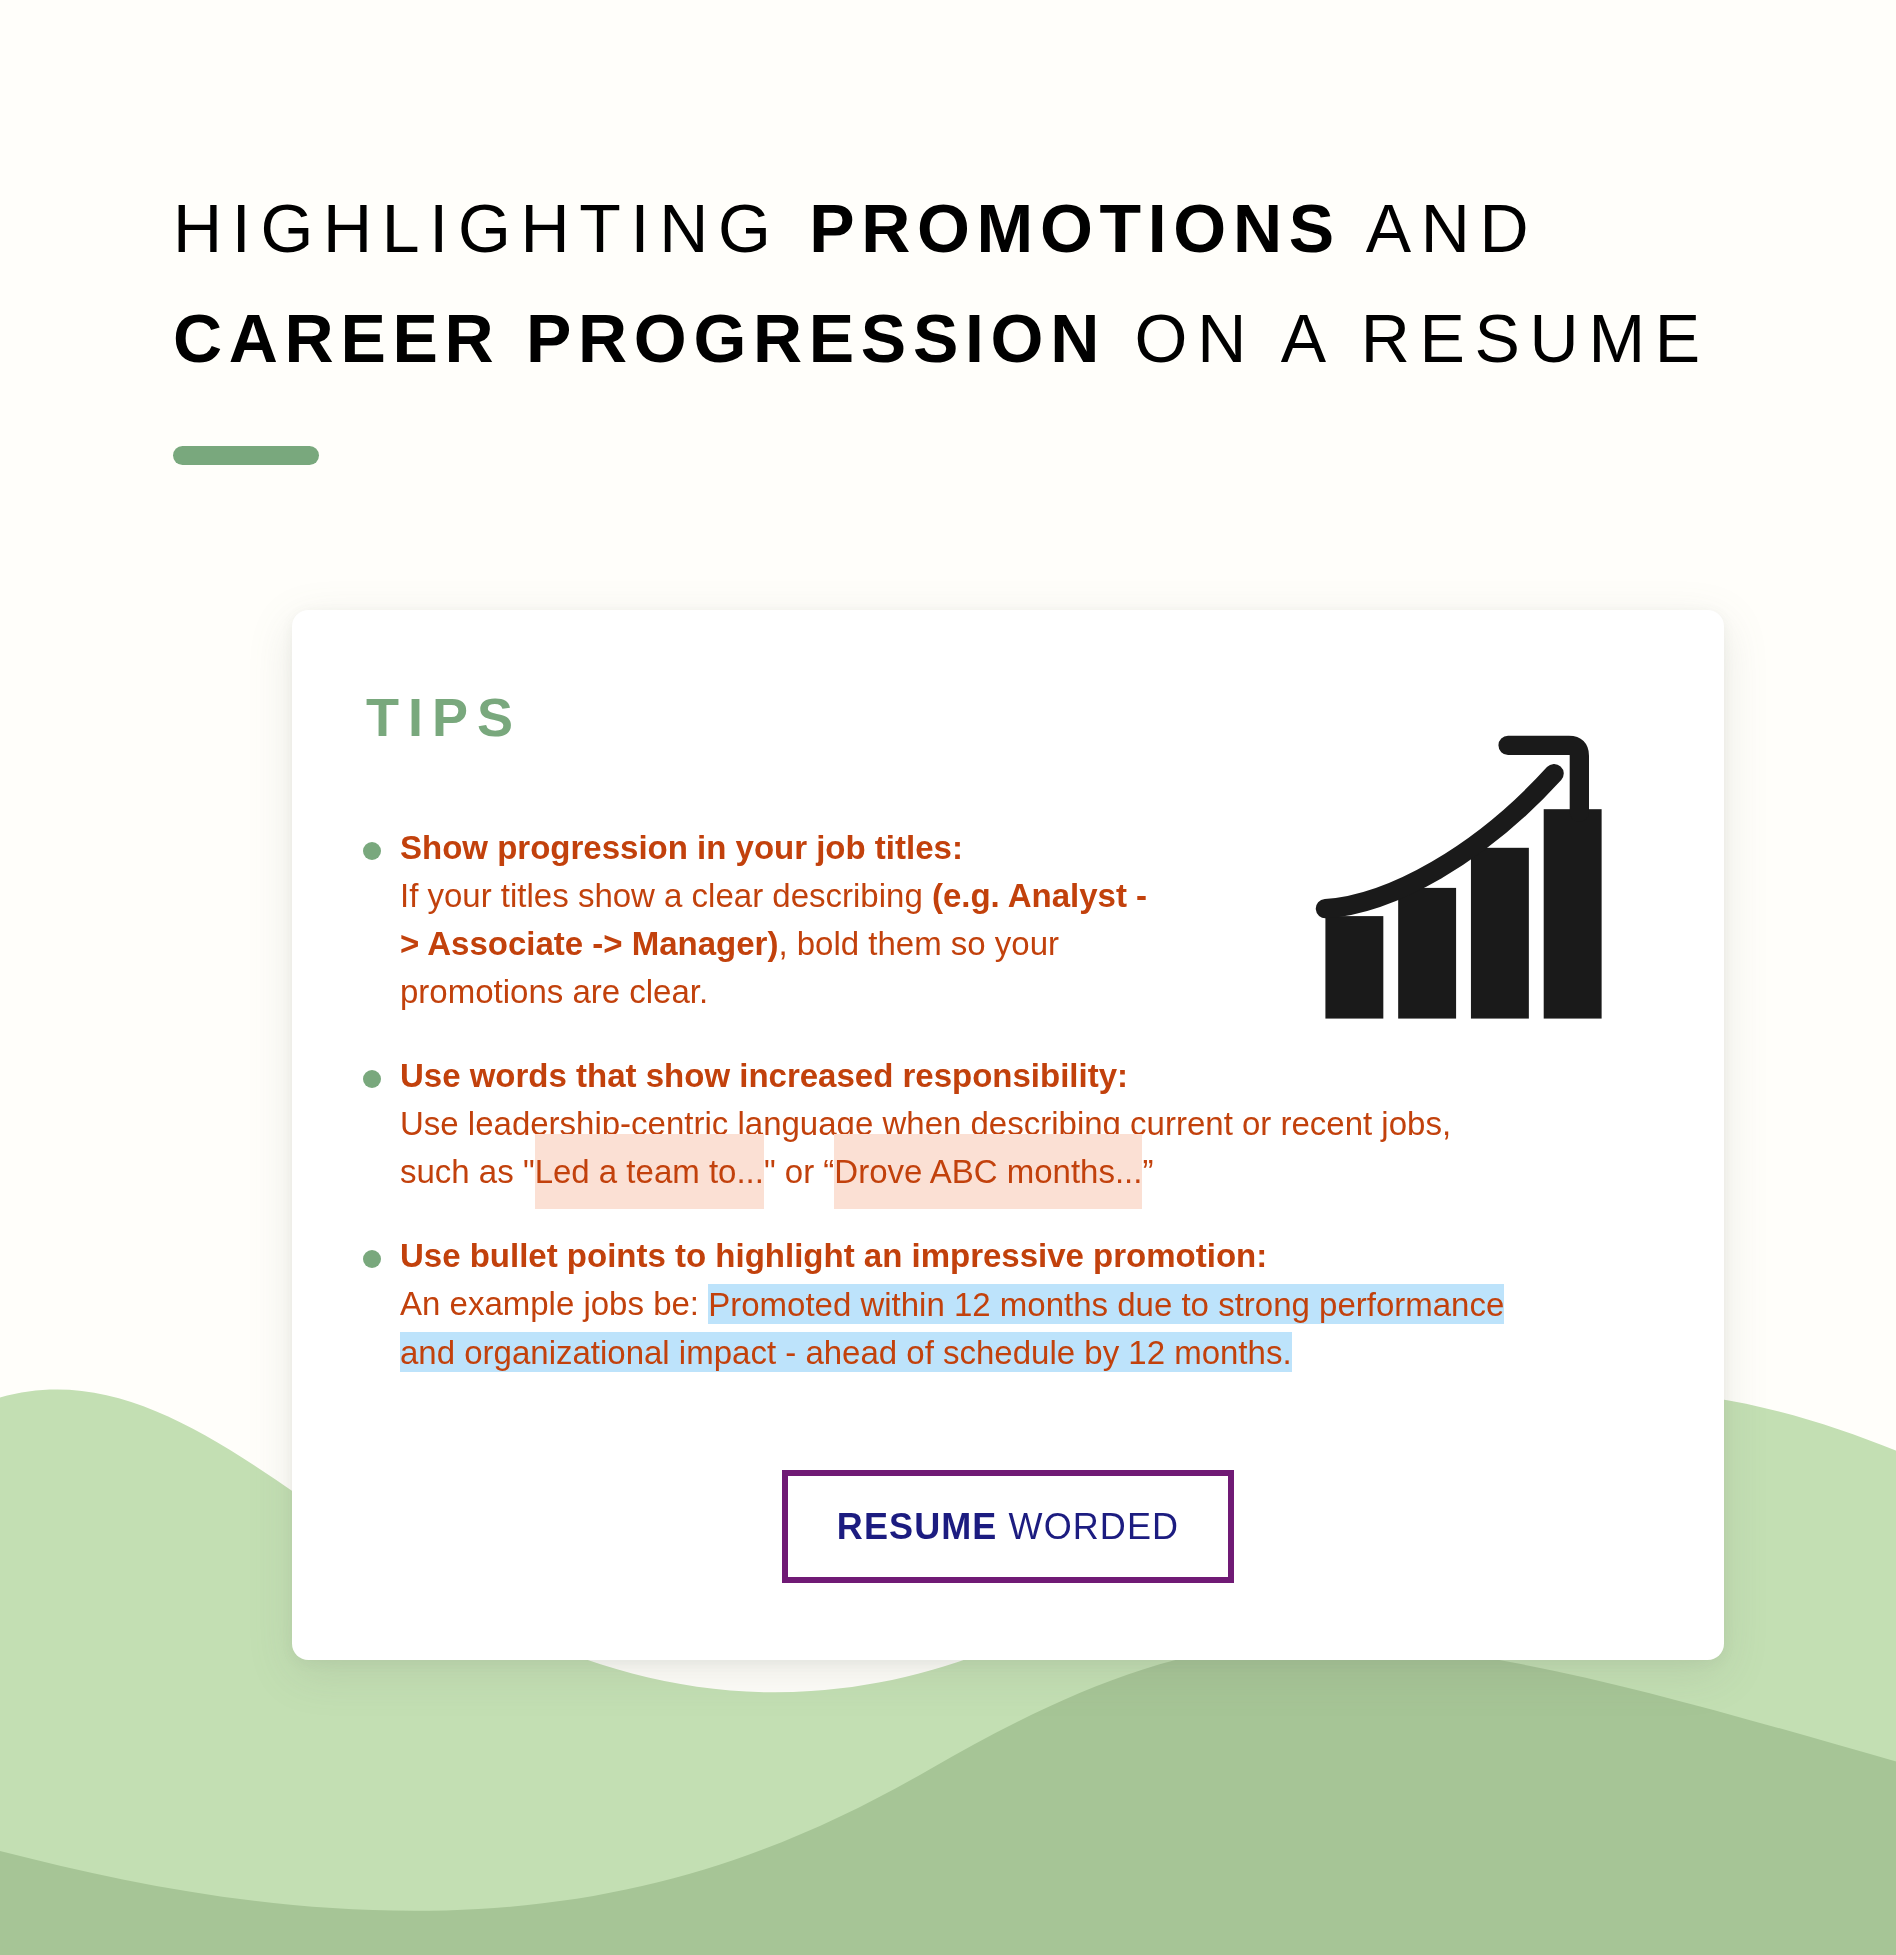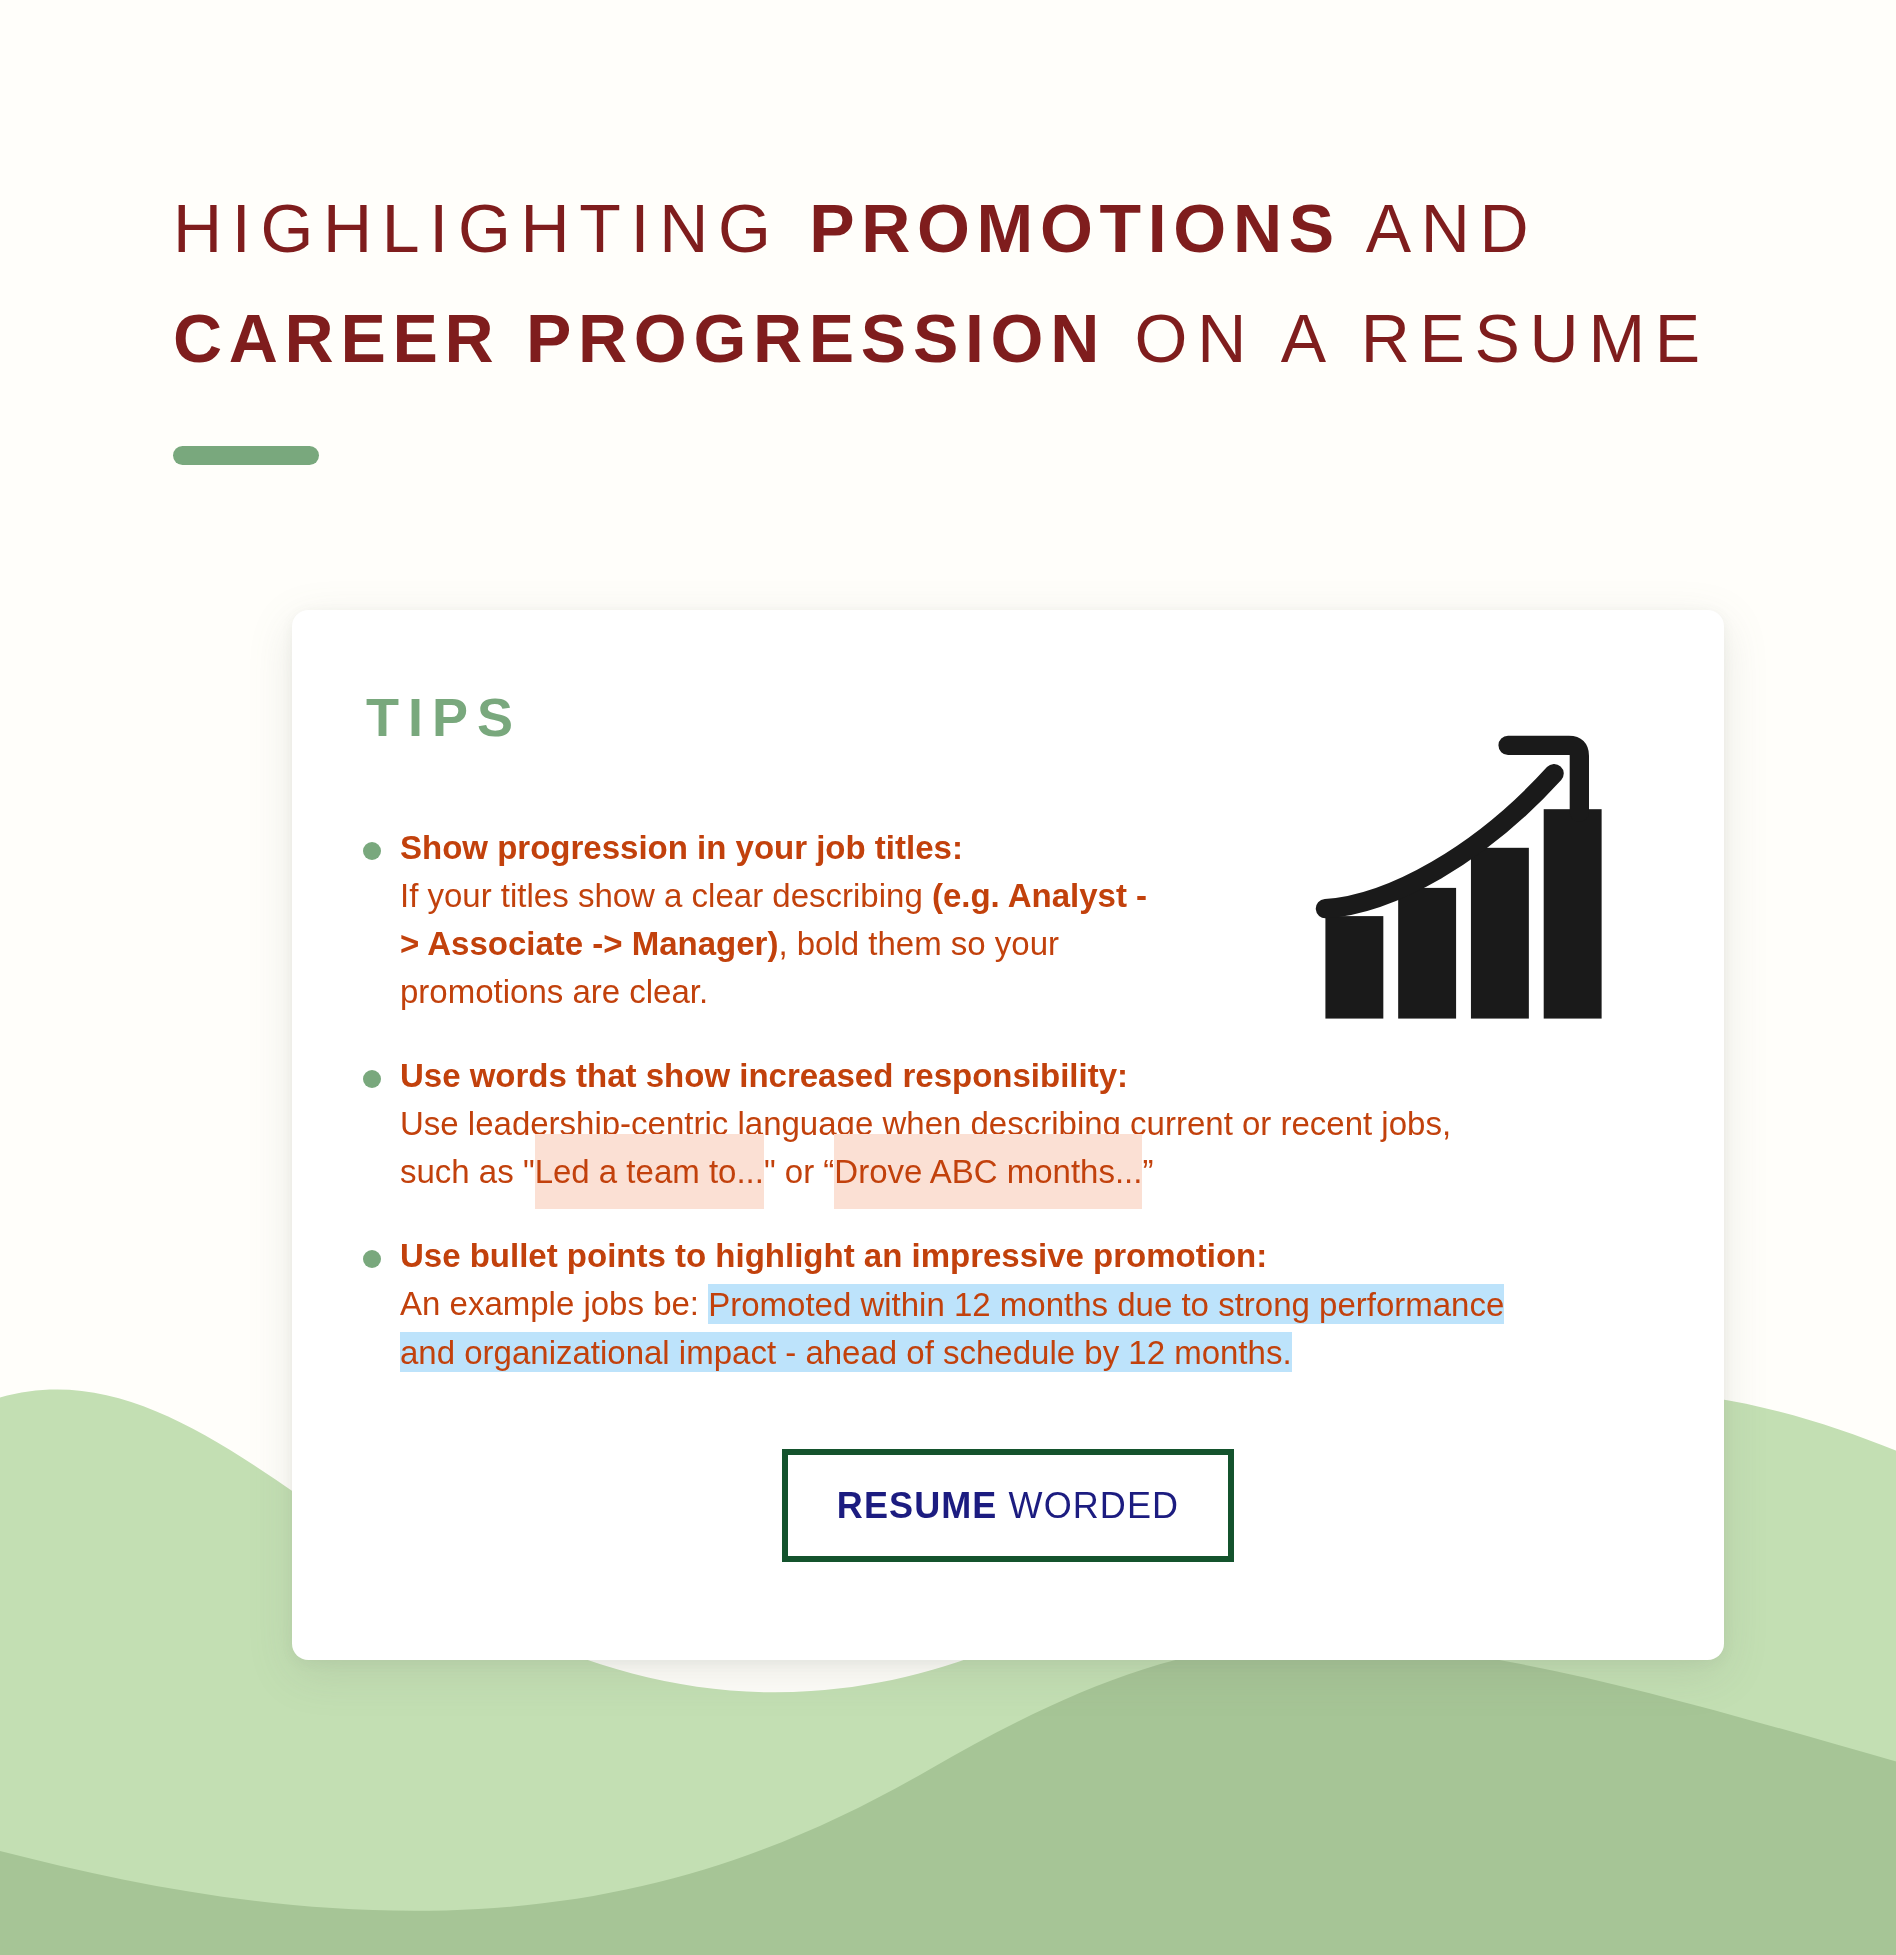"HIGHLIGHTING PROMOTIONS AND" .title-line { color: #7f1d1d -> #000000 }
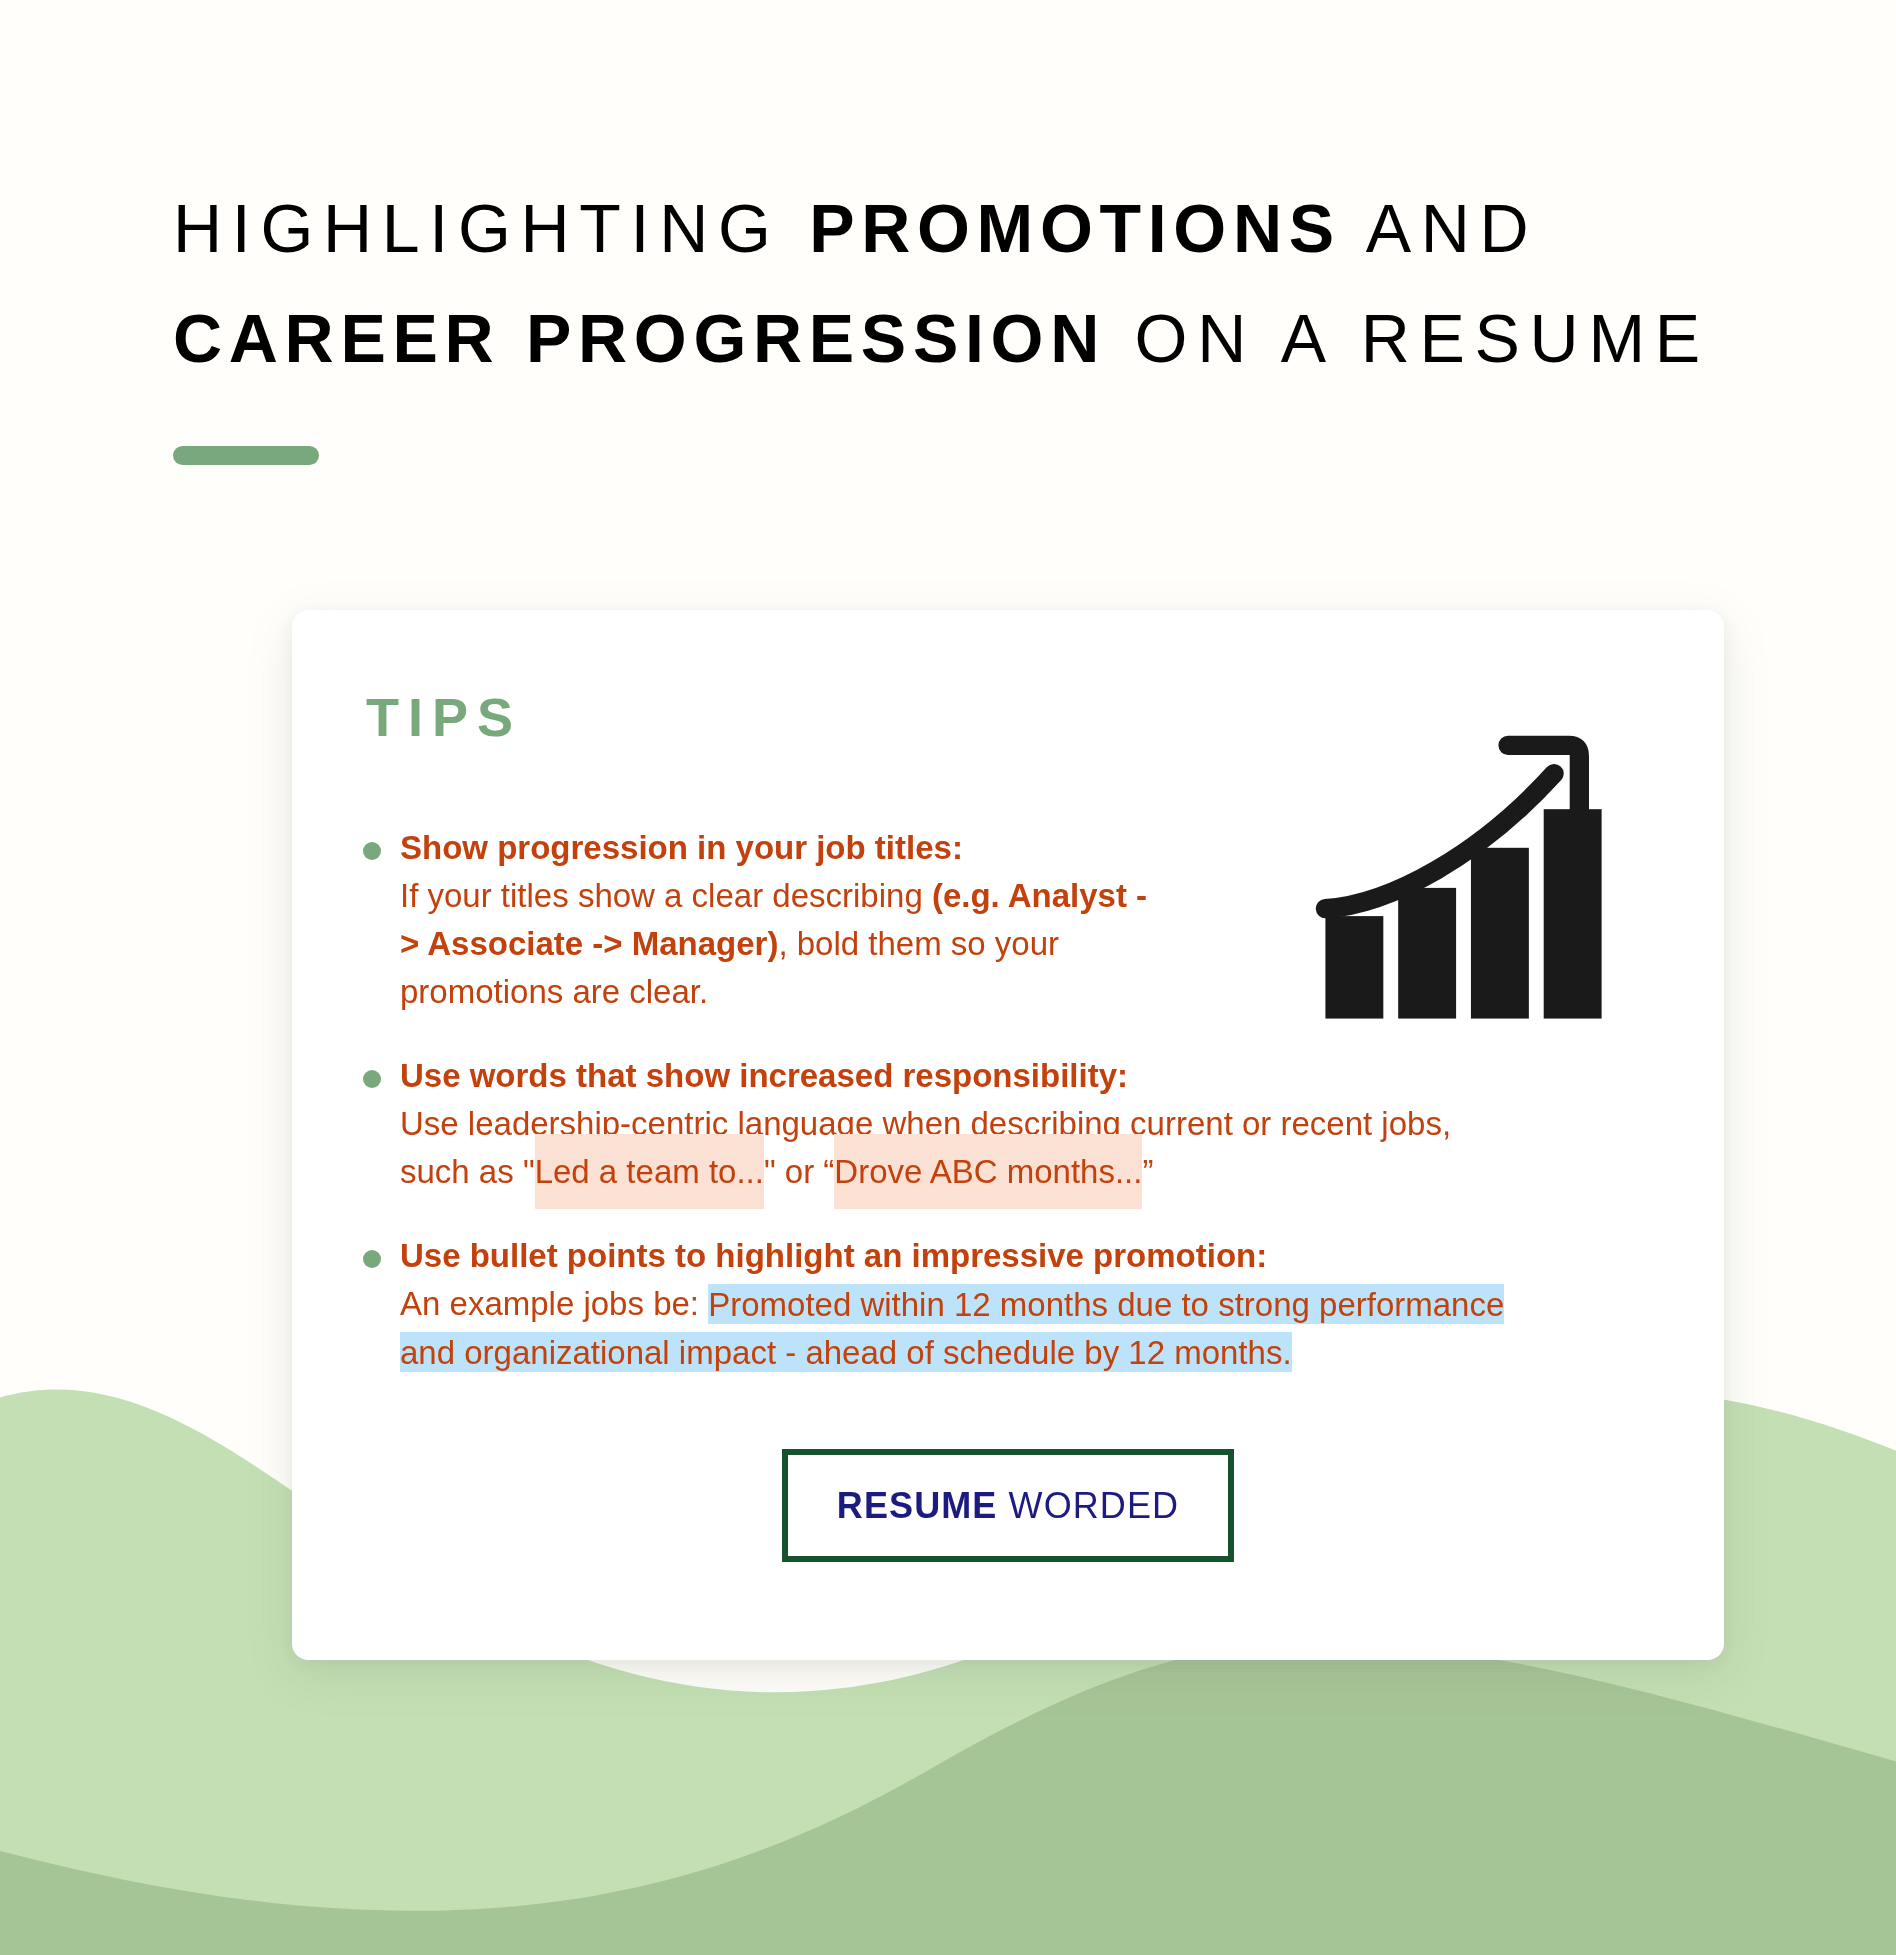"RESUME WORDED" .logo-button { border: 6px solid #14532d -> 6px solid #701a75; bottom: 98px -> 77px }
